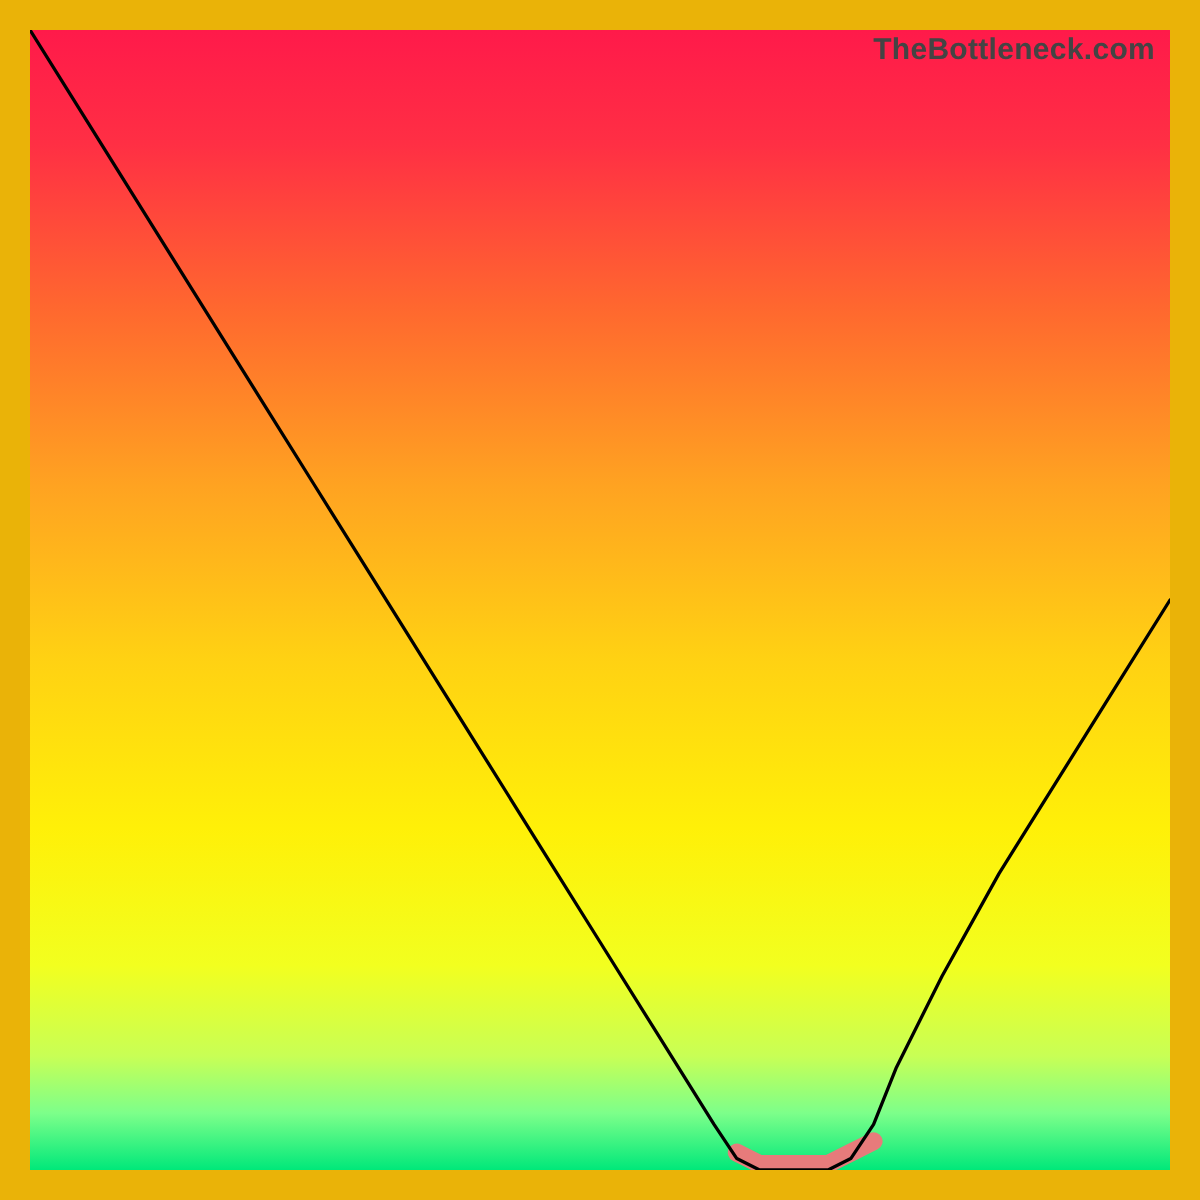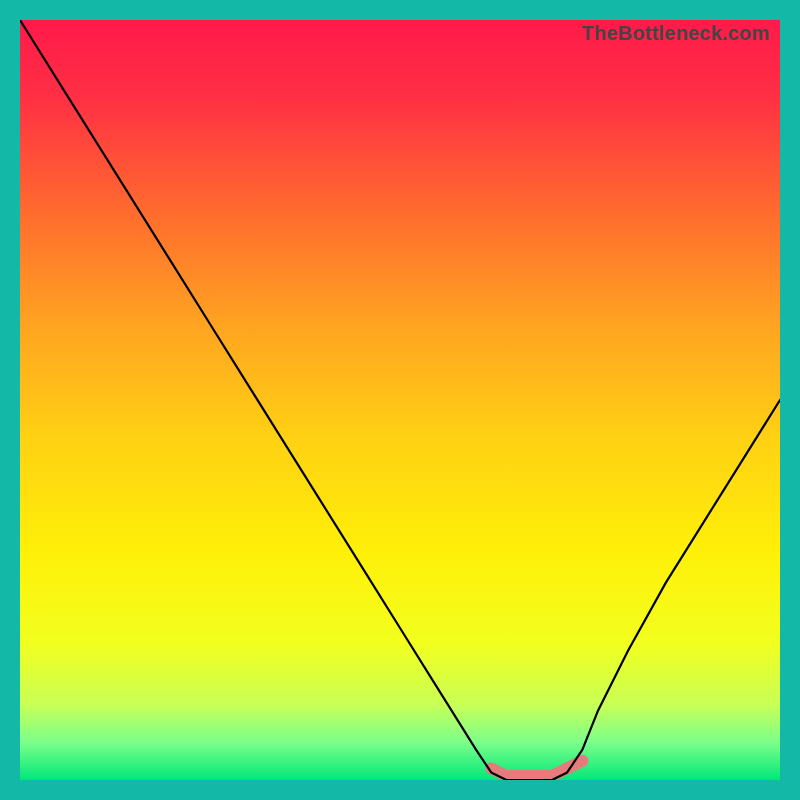"TheBottleneck.com" .frame { background: #14b8a6 -> #eab308 }
